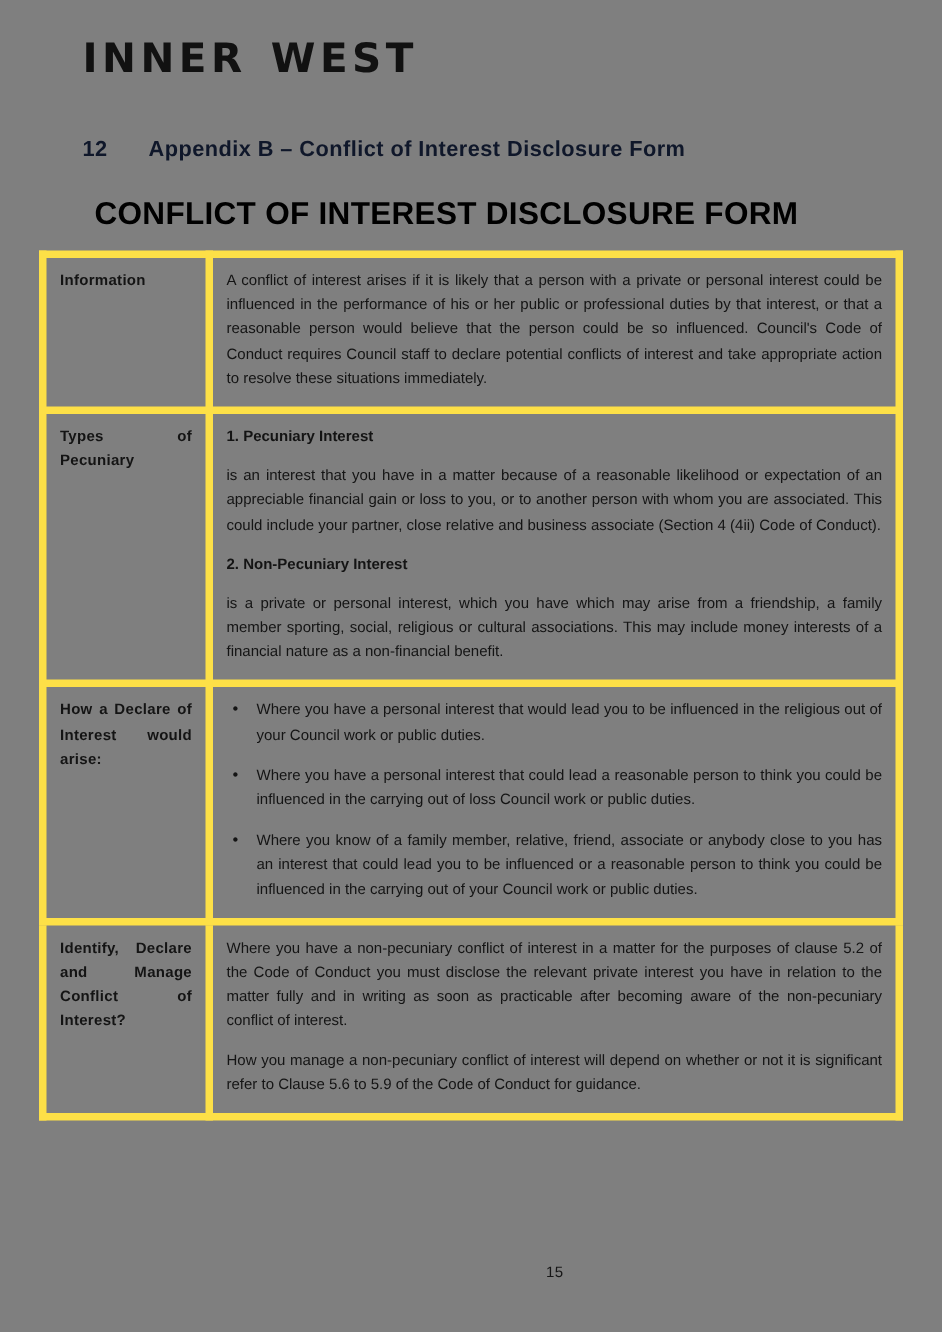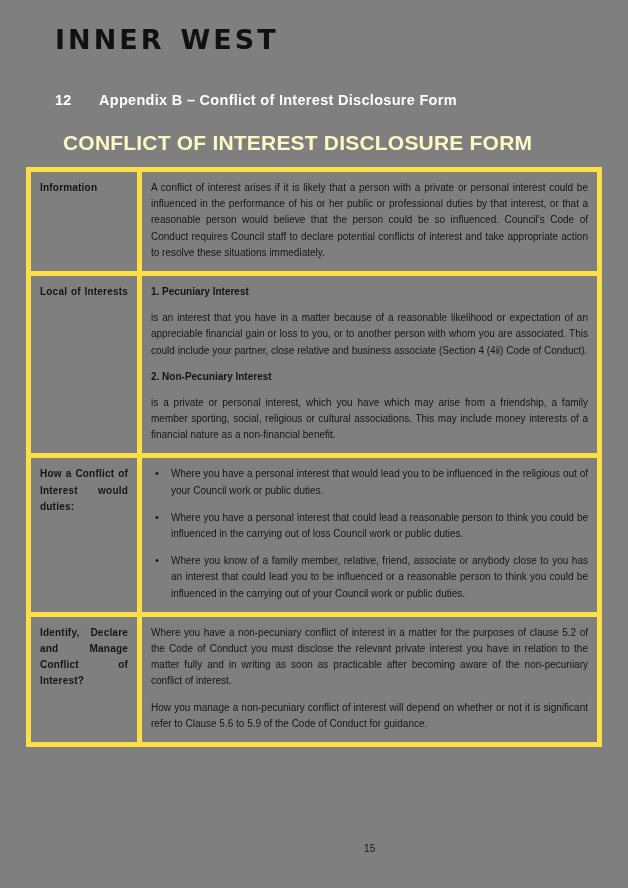"12 Appendix B – Conflict" .heading-row { color: #ffffff -> #0f172a }
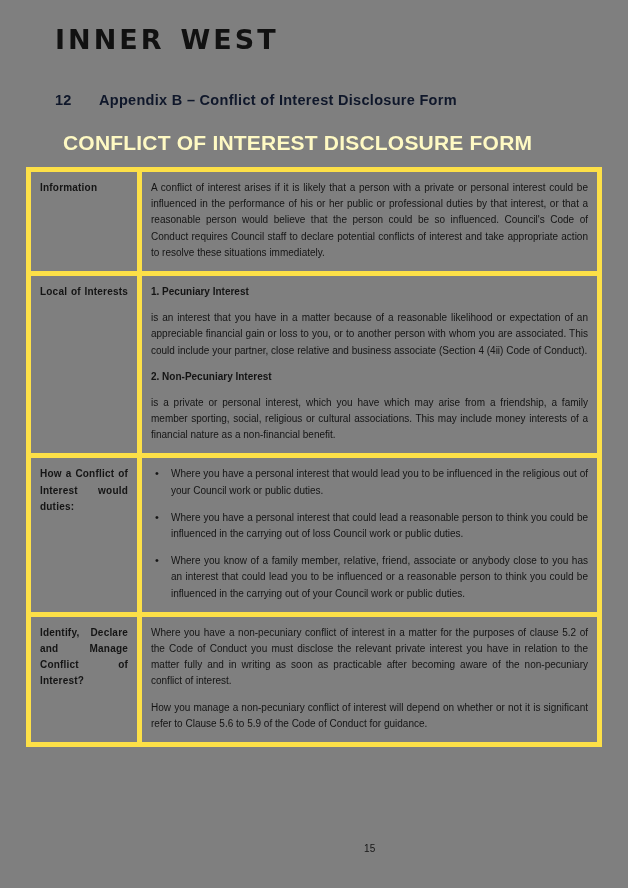"CONFLICT OF INTEREST DISCLOSURE FORM" .doc-title { color: #fef9c3 -> #000000 }
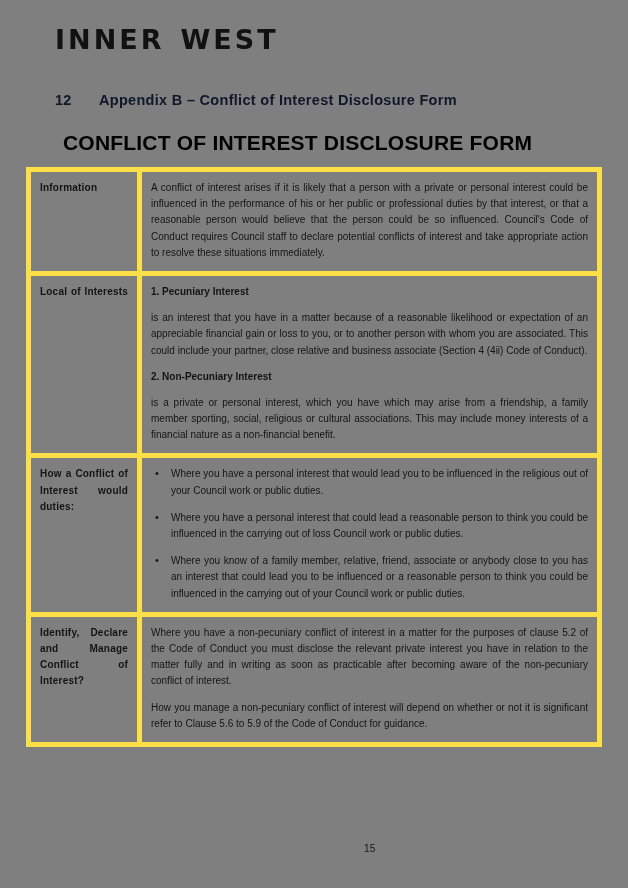"Local of Interests" td.label { text: Local of Interests -> Types of Pecuniary }
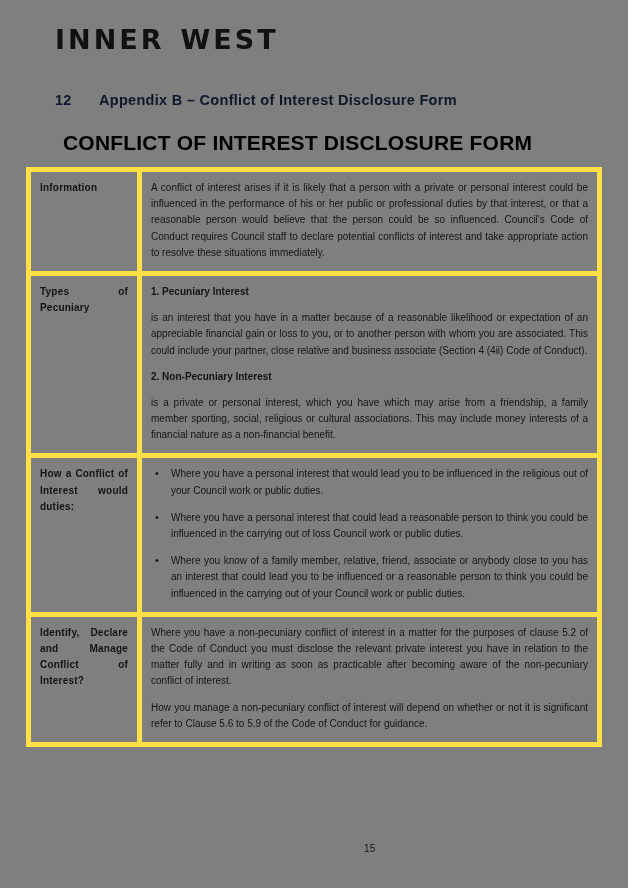"How a Conflict of Interest" td.label { text: Conflict of Interest would duties -> Declare of Interest would arise }
